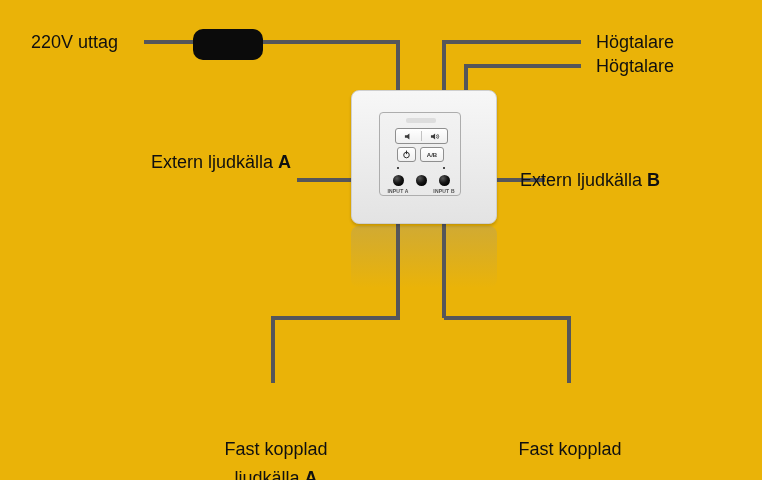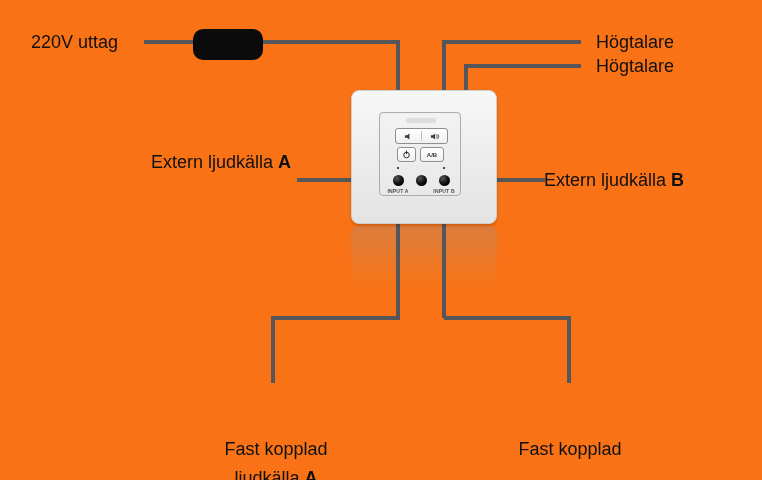"220V uttag" #stage { background: #f97316 -> #eab308 }
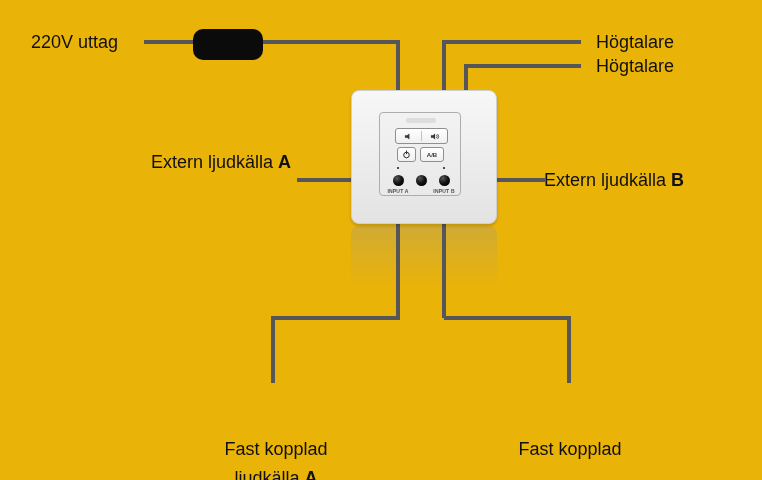"Extern ljudkälla B" div.lbl { left: 544px -> 520px }
